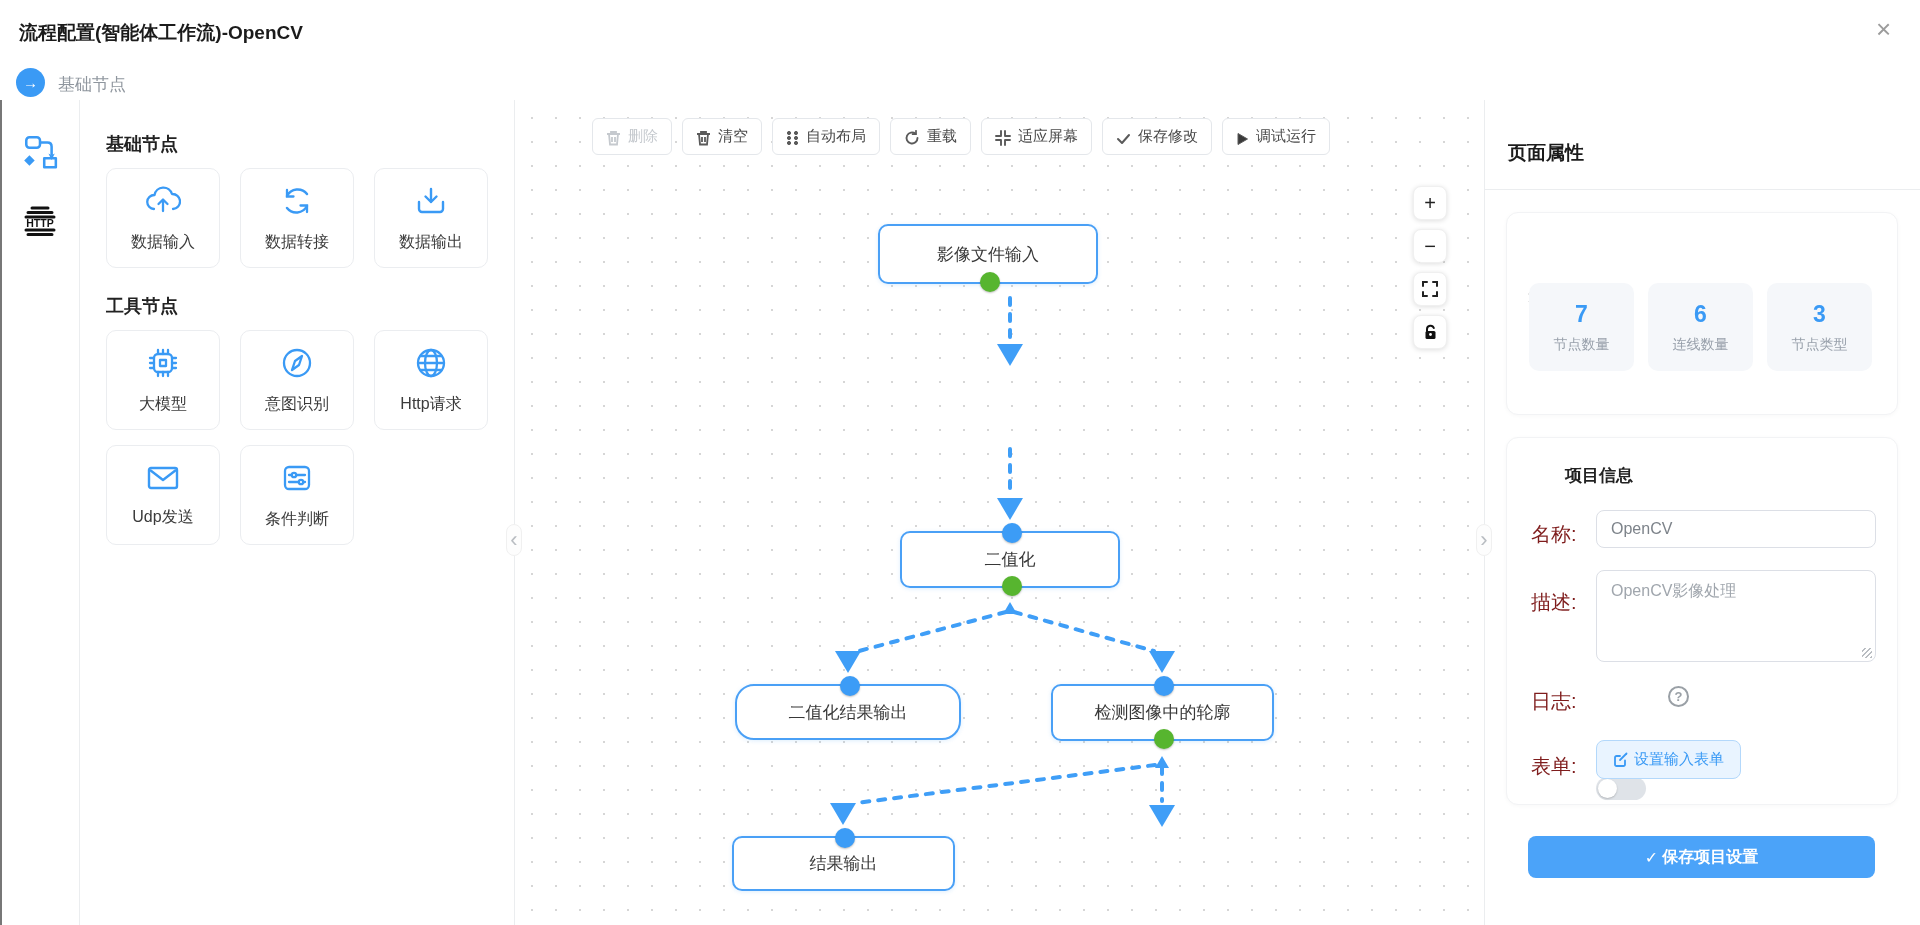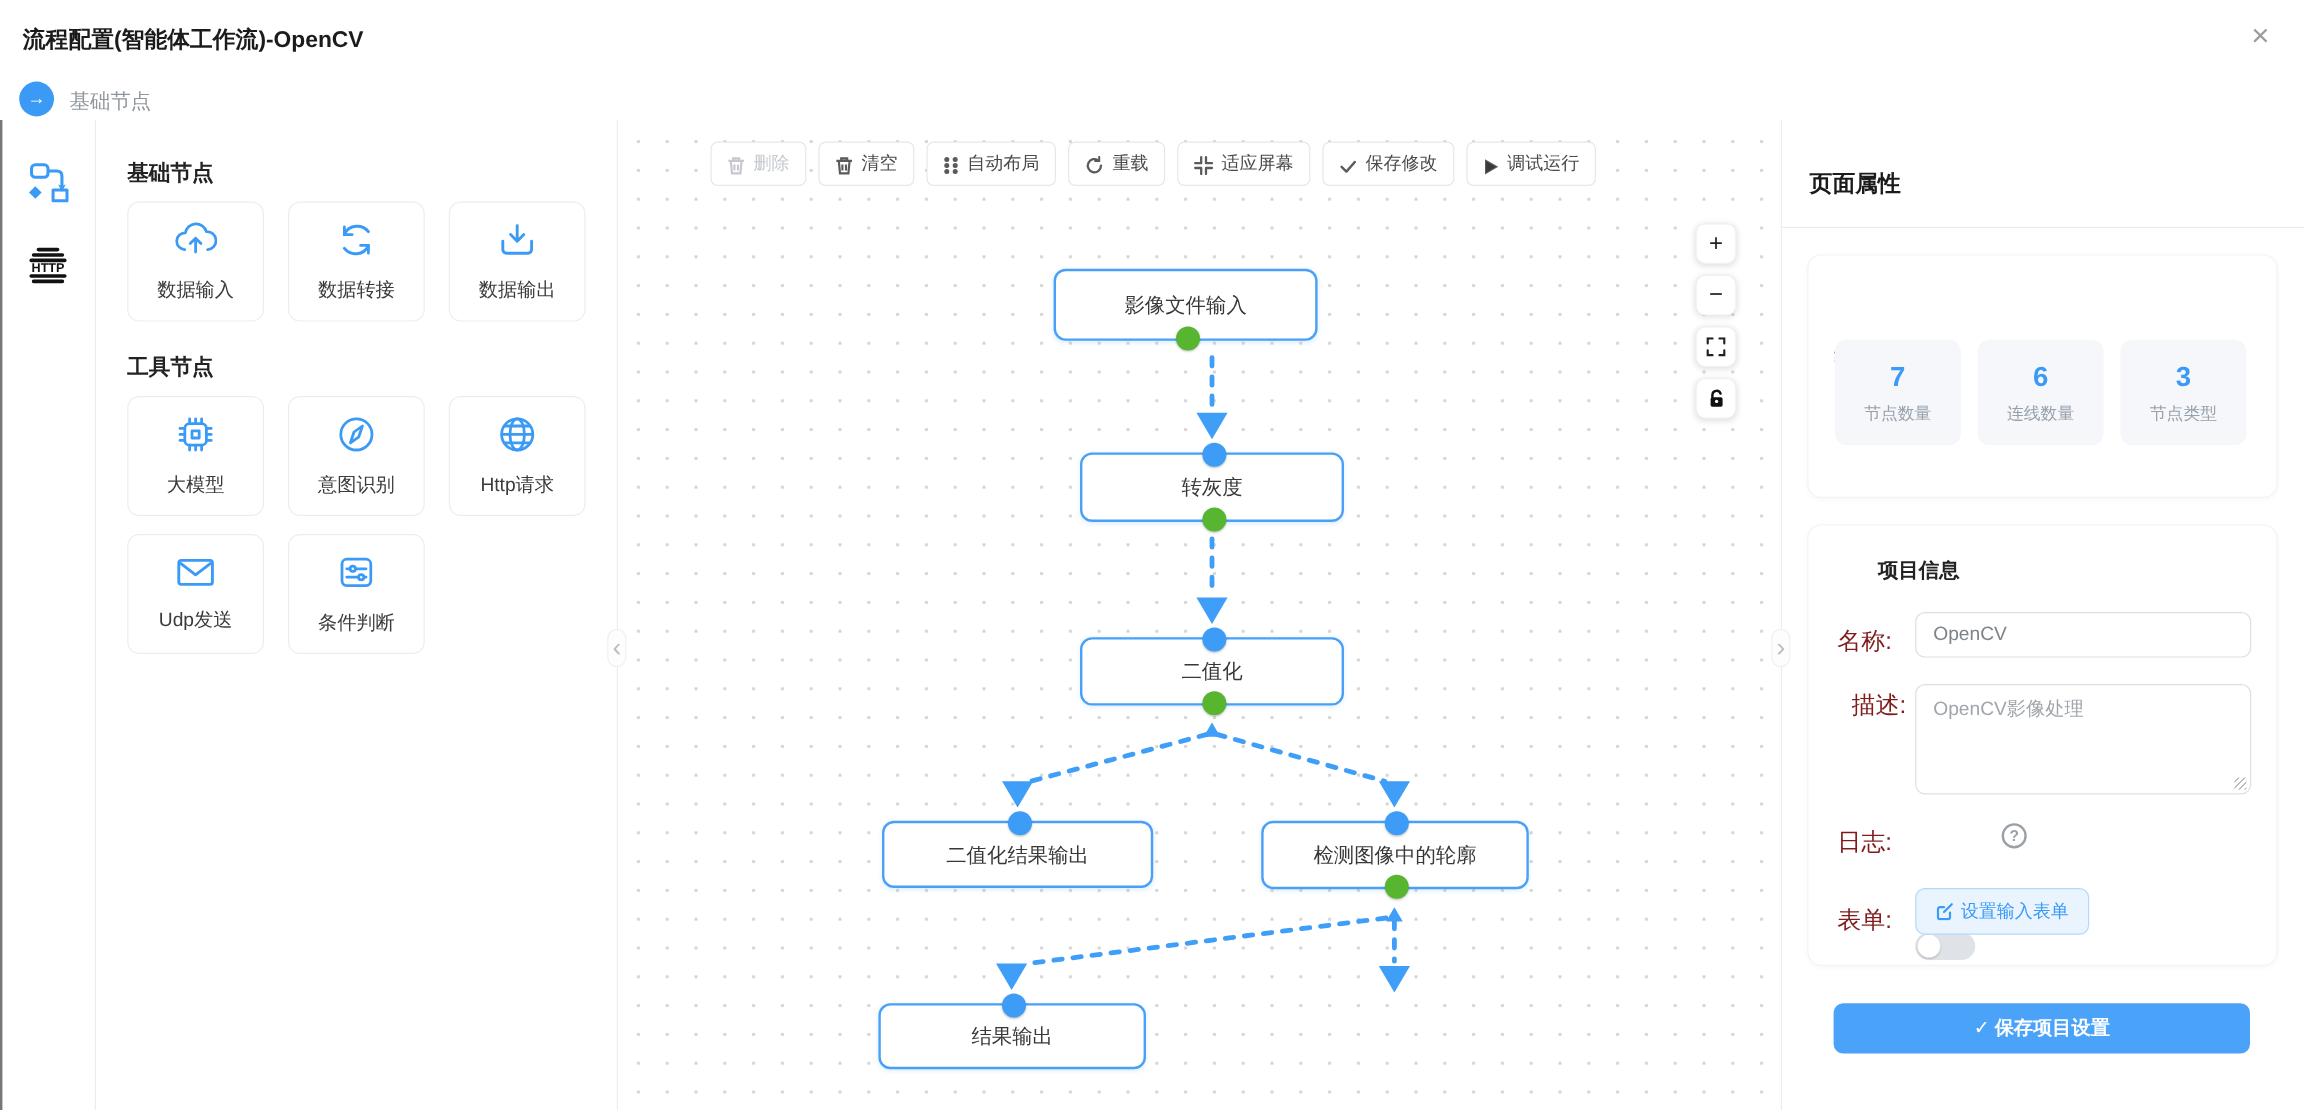"转灰度" div.node { html: <div> <span>转灰度</span> <div></div> <div></div> </div> -> none }
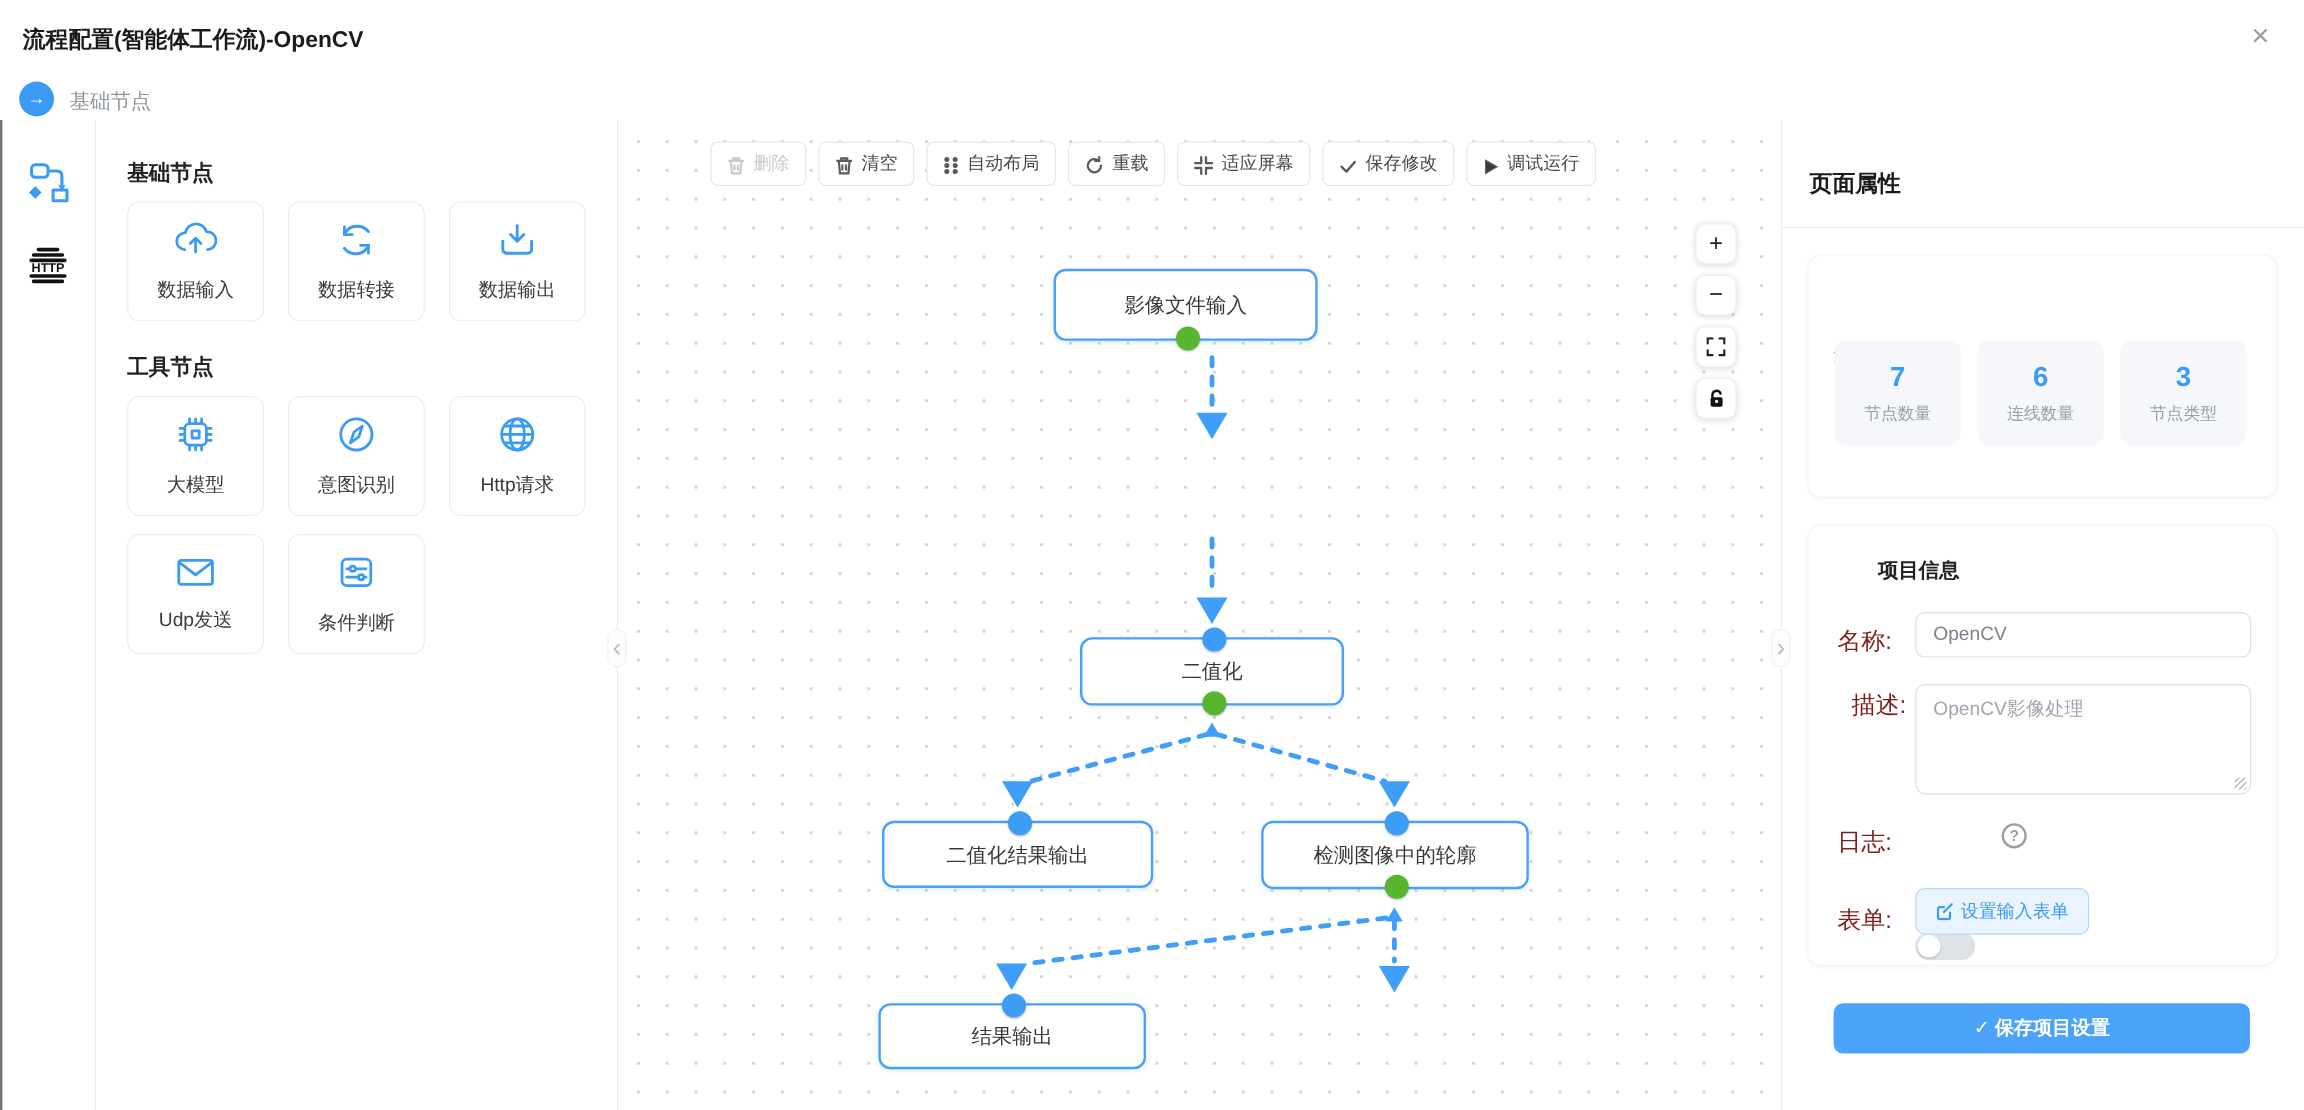"描述:" div.f-label { margin-left: 12px -> none; top: 136px -> 151px }
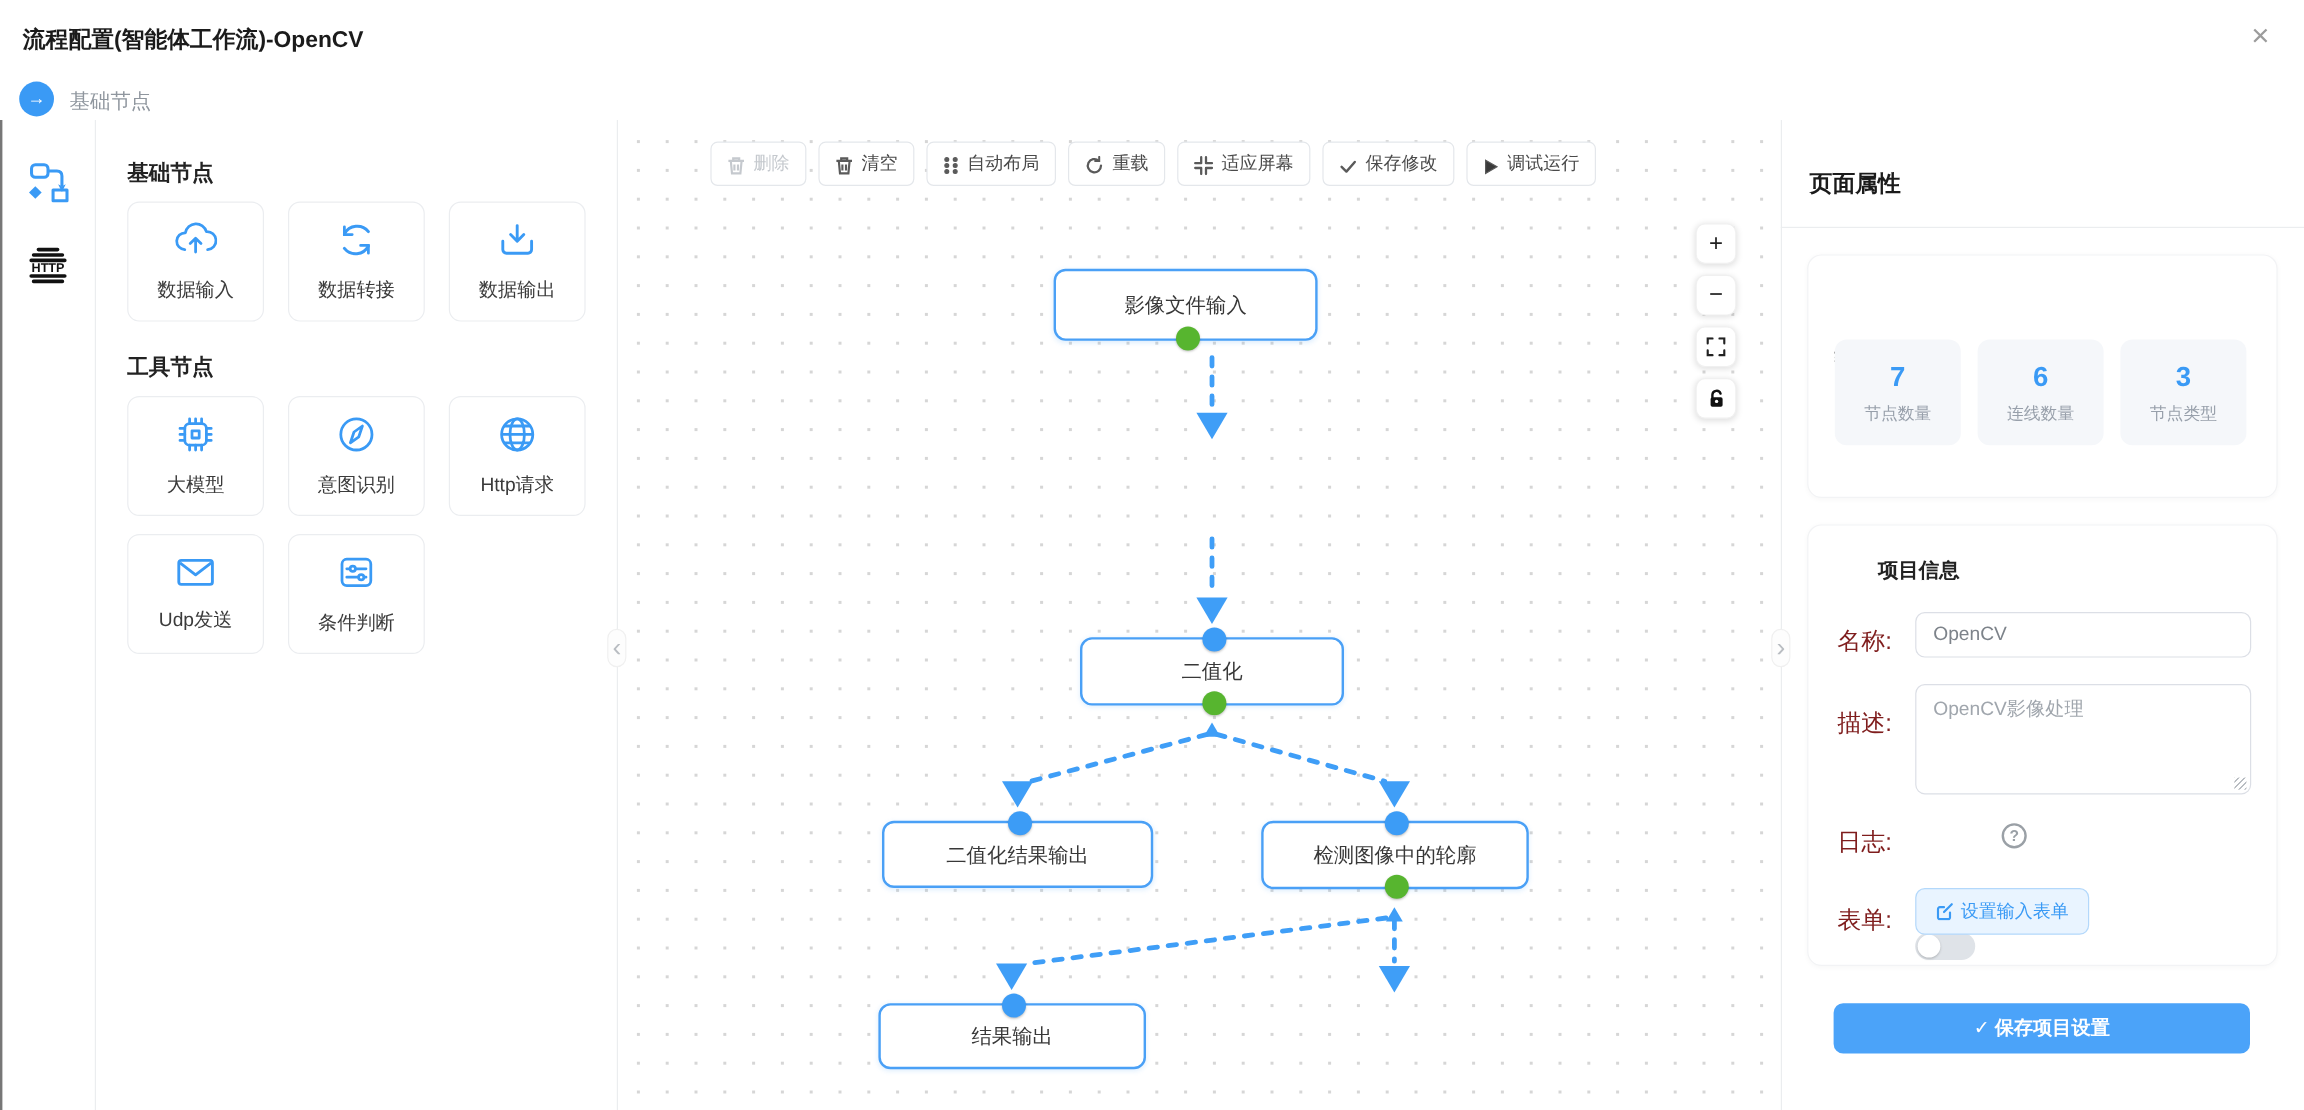"二值化结果输出" div.node { border-radius: none -> 19px }
